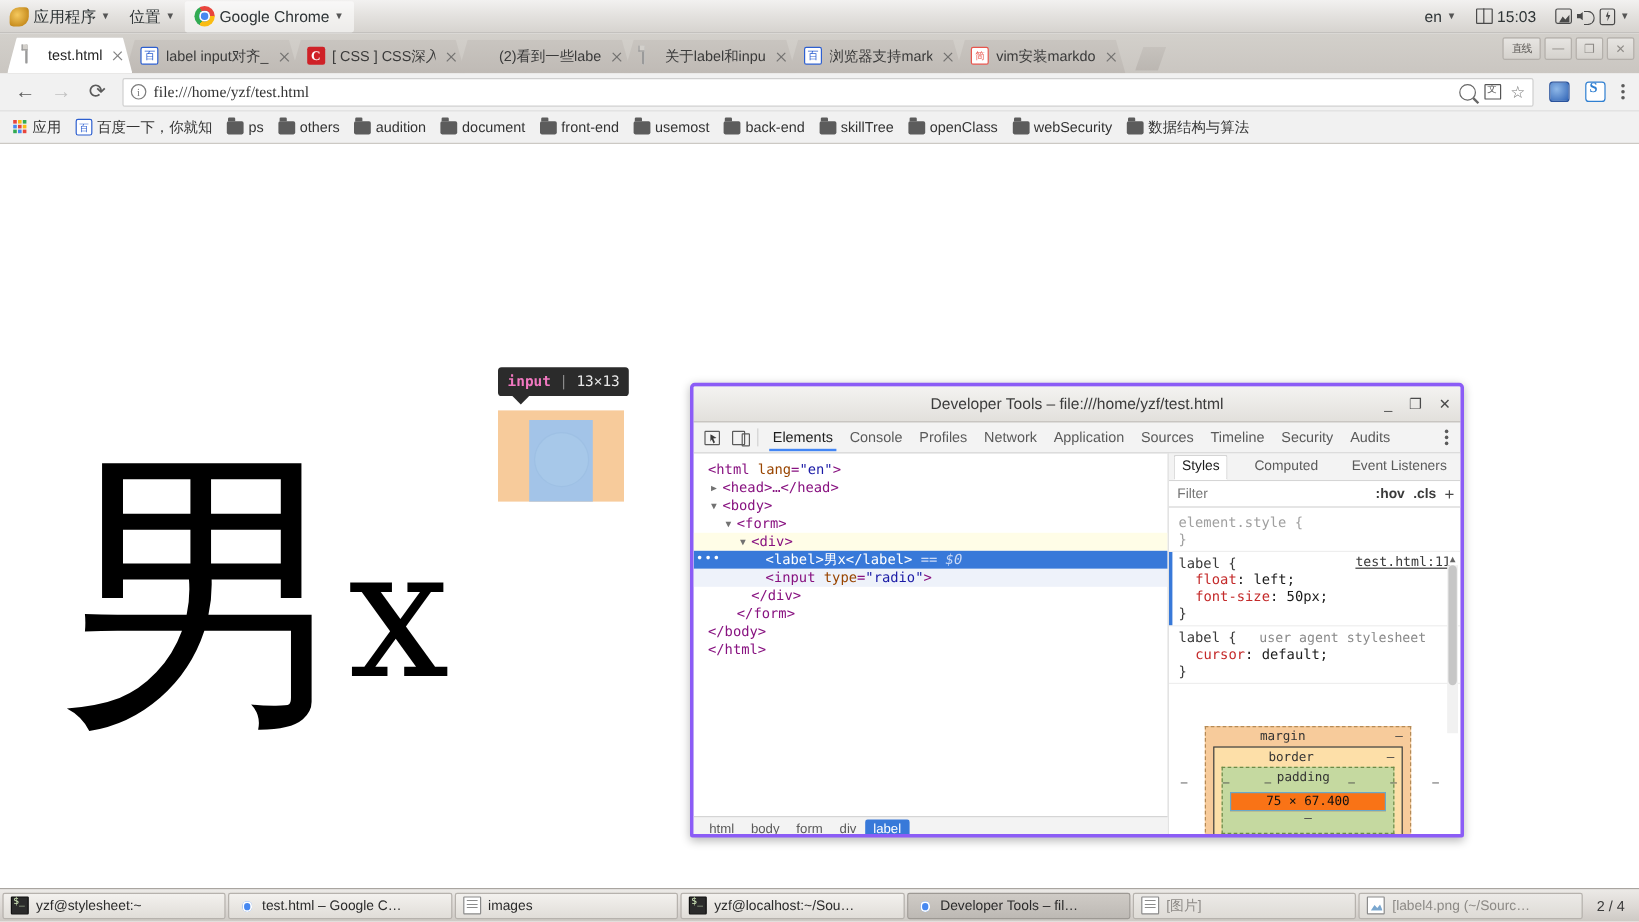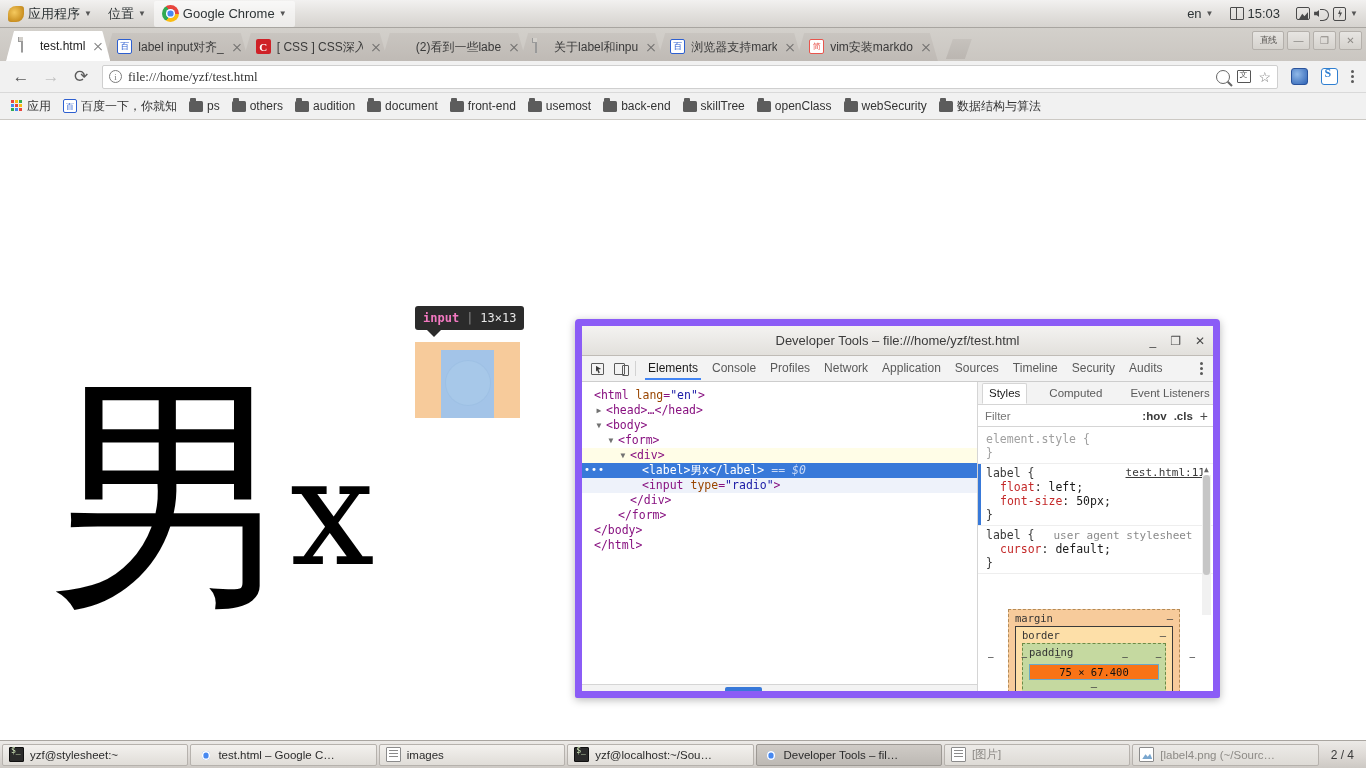"Developer Tools –" #devtools { border: 7px solid #8b5cf6 -> 3px solid #8b5cf6 }
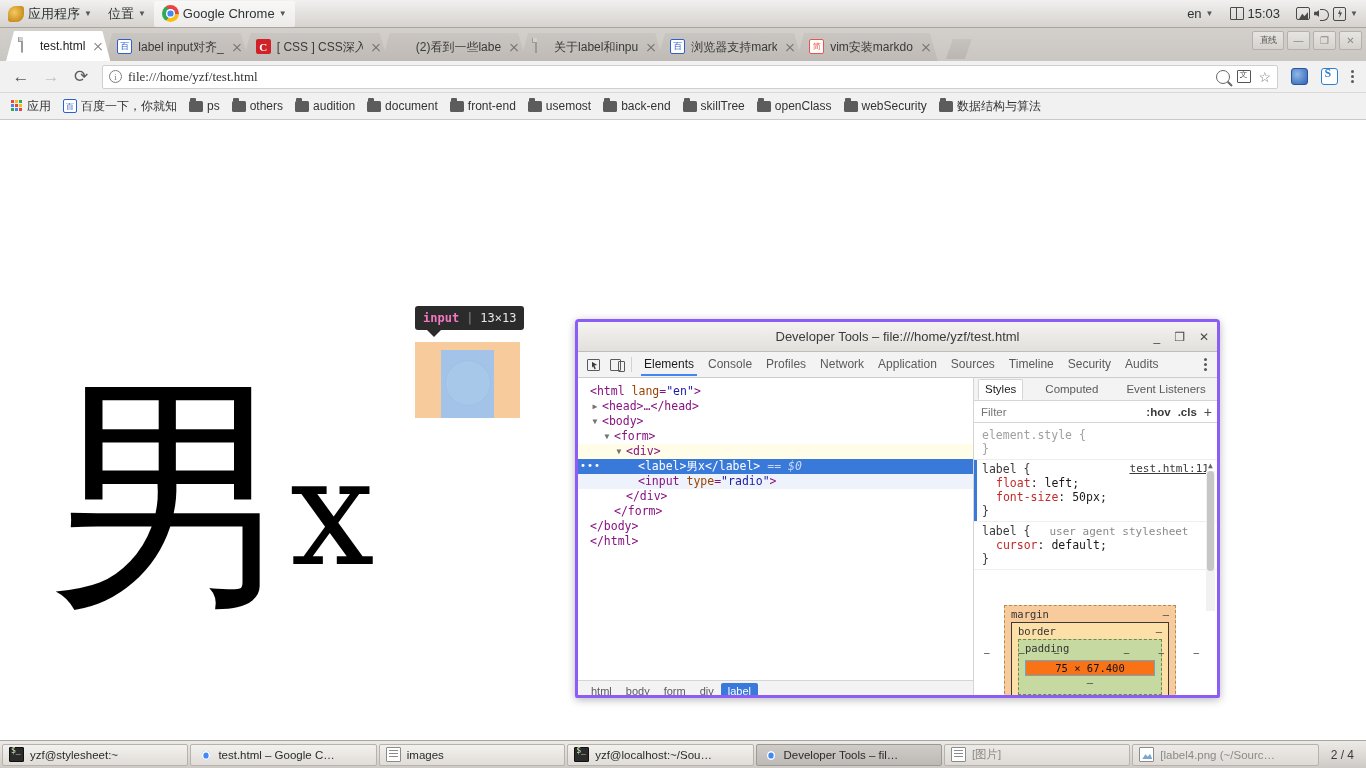"margin" .bm-row { margin-left: none -> 39px }
